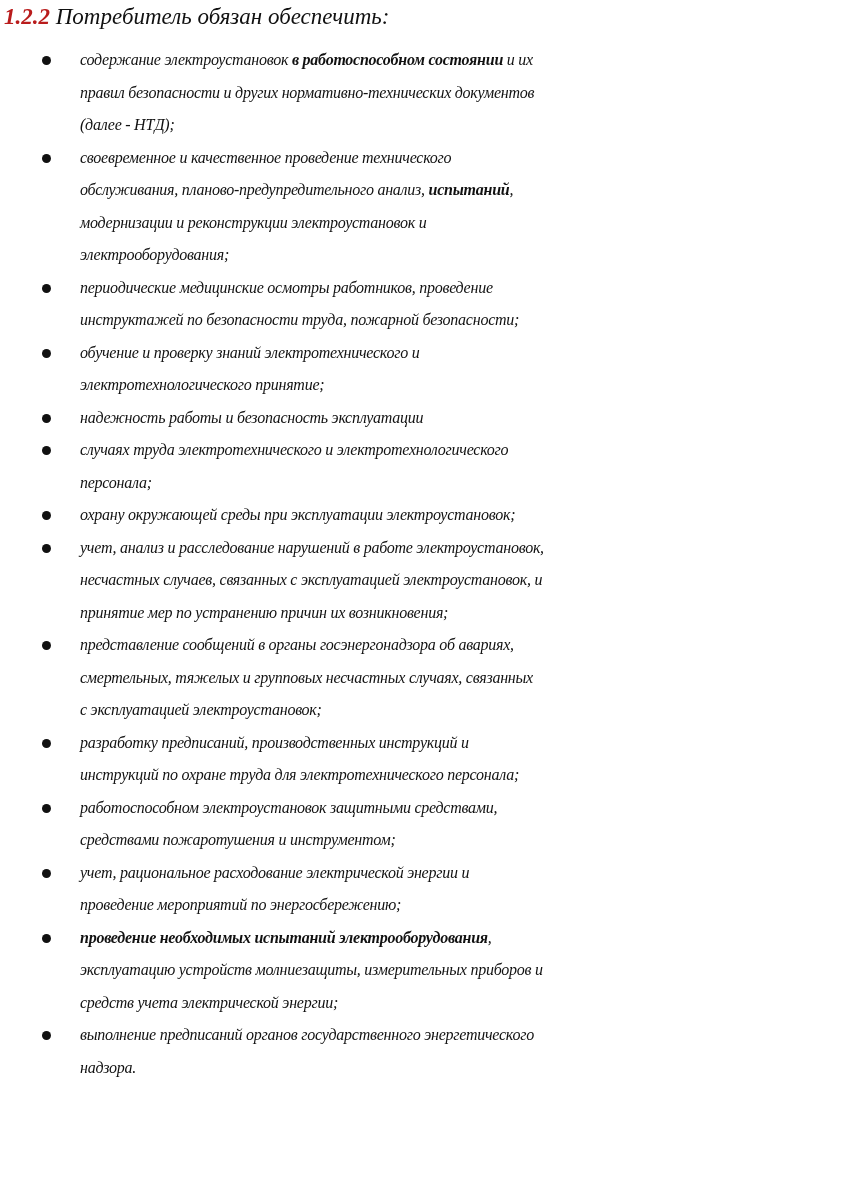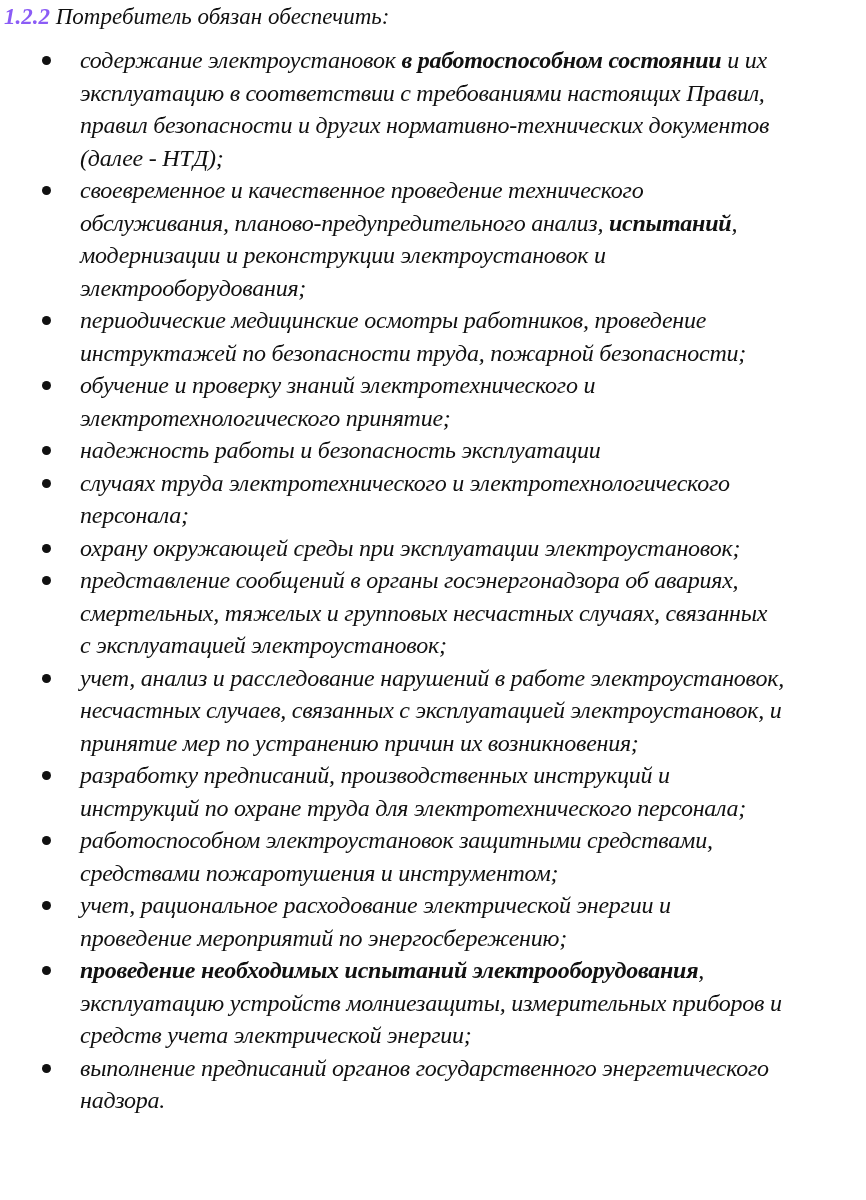"1.2.2" .heading .num { color: #8b5cf6 -> #b91c1c }
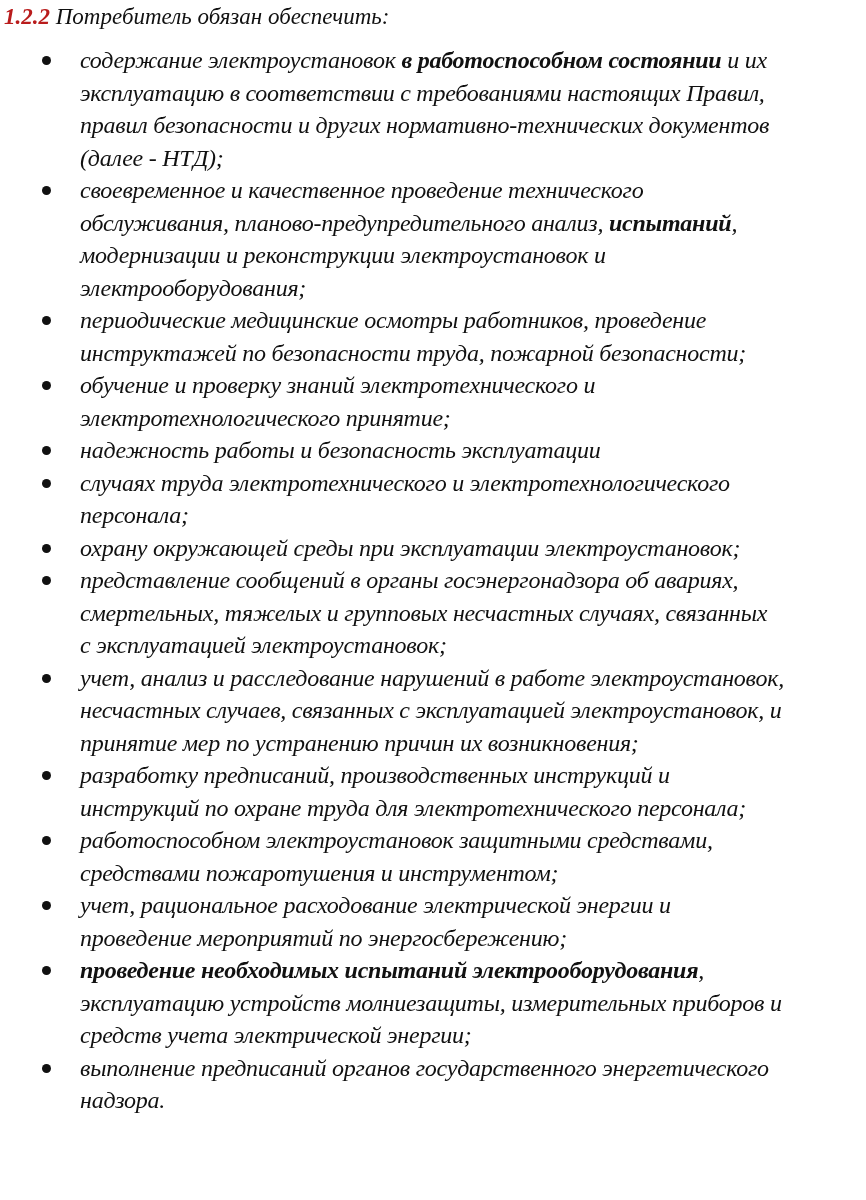"содержание электроустановок в" .line { font-size: 24px -> 16px }
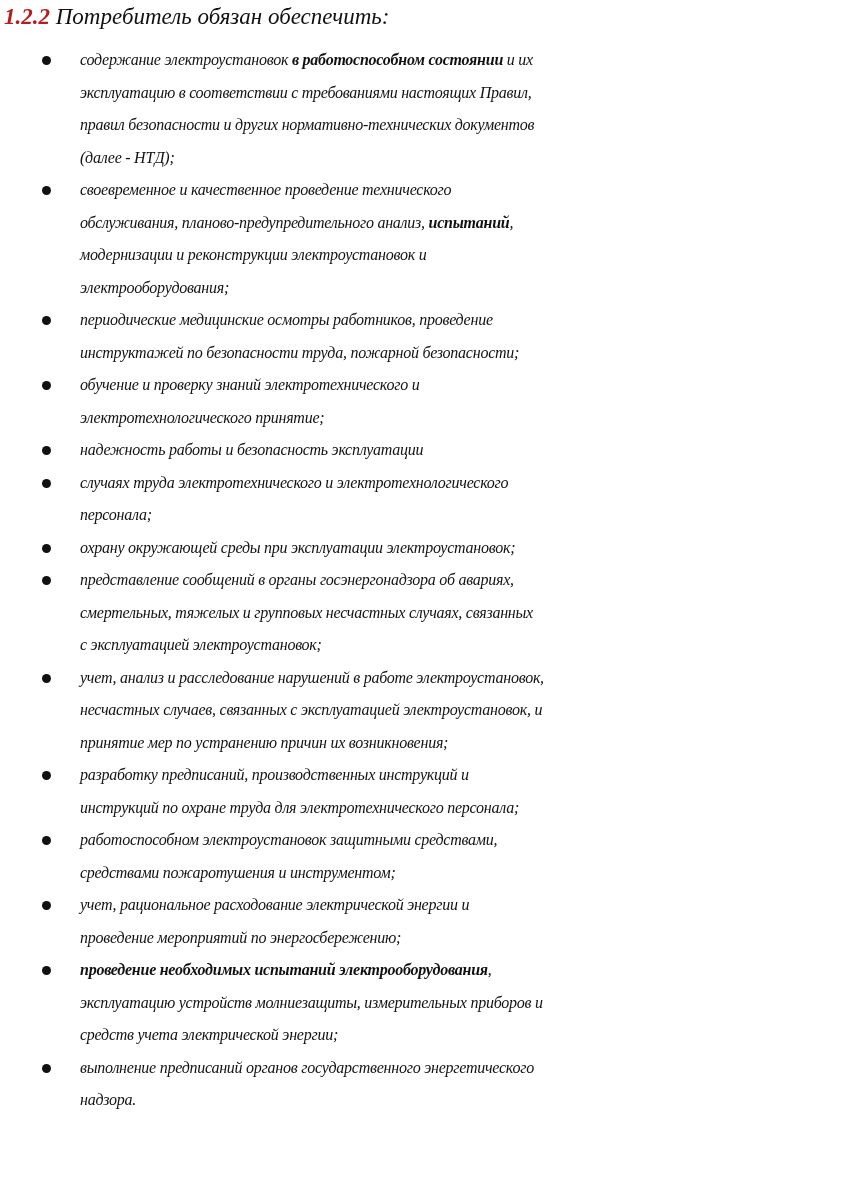"эксплуатацию в соответствии с" span.line { html: <span><span>эксплуатацию в соответствии с требованиями настоящих Правил,</span></span> -> none }
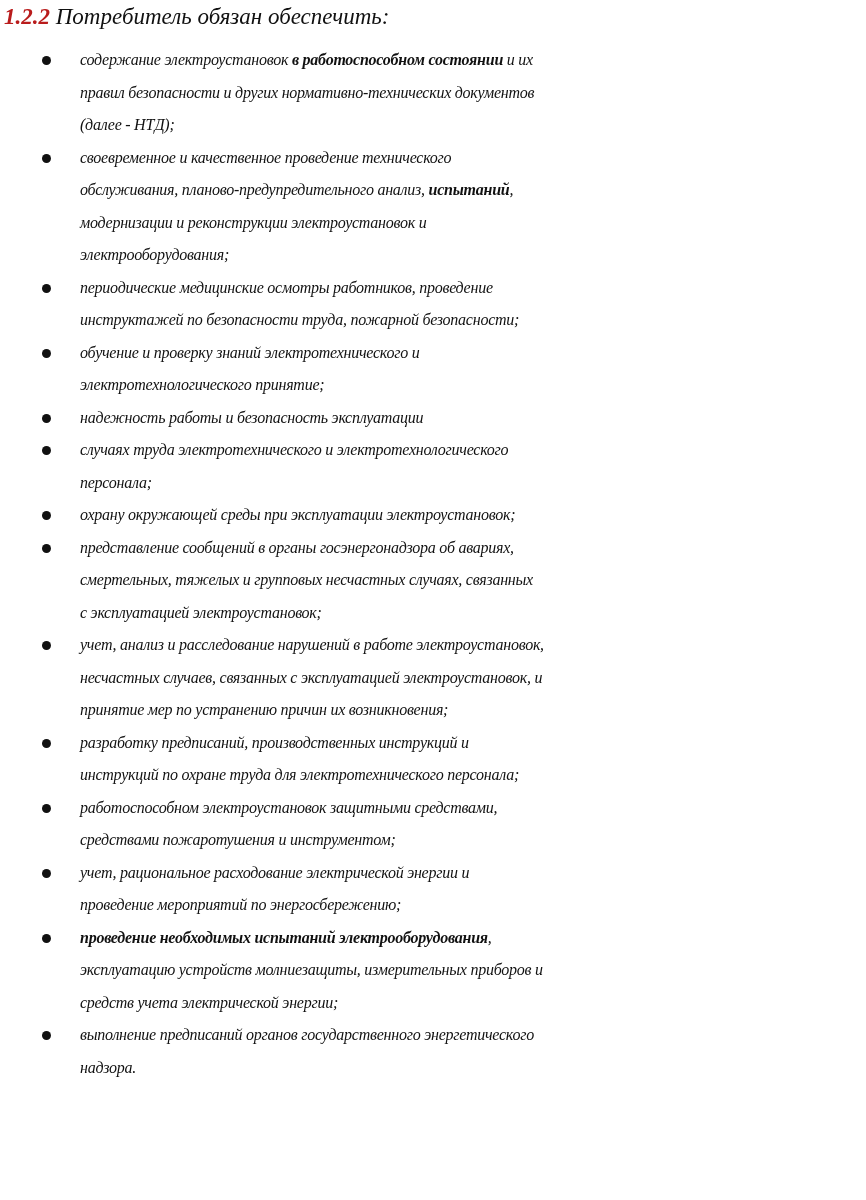"представление сообщений в органы" li.item { order: before "учет, анализ и расследование нарушений" -> after "учет, анализ и расследование нарушений" }
